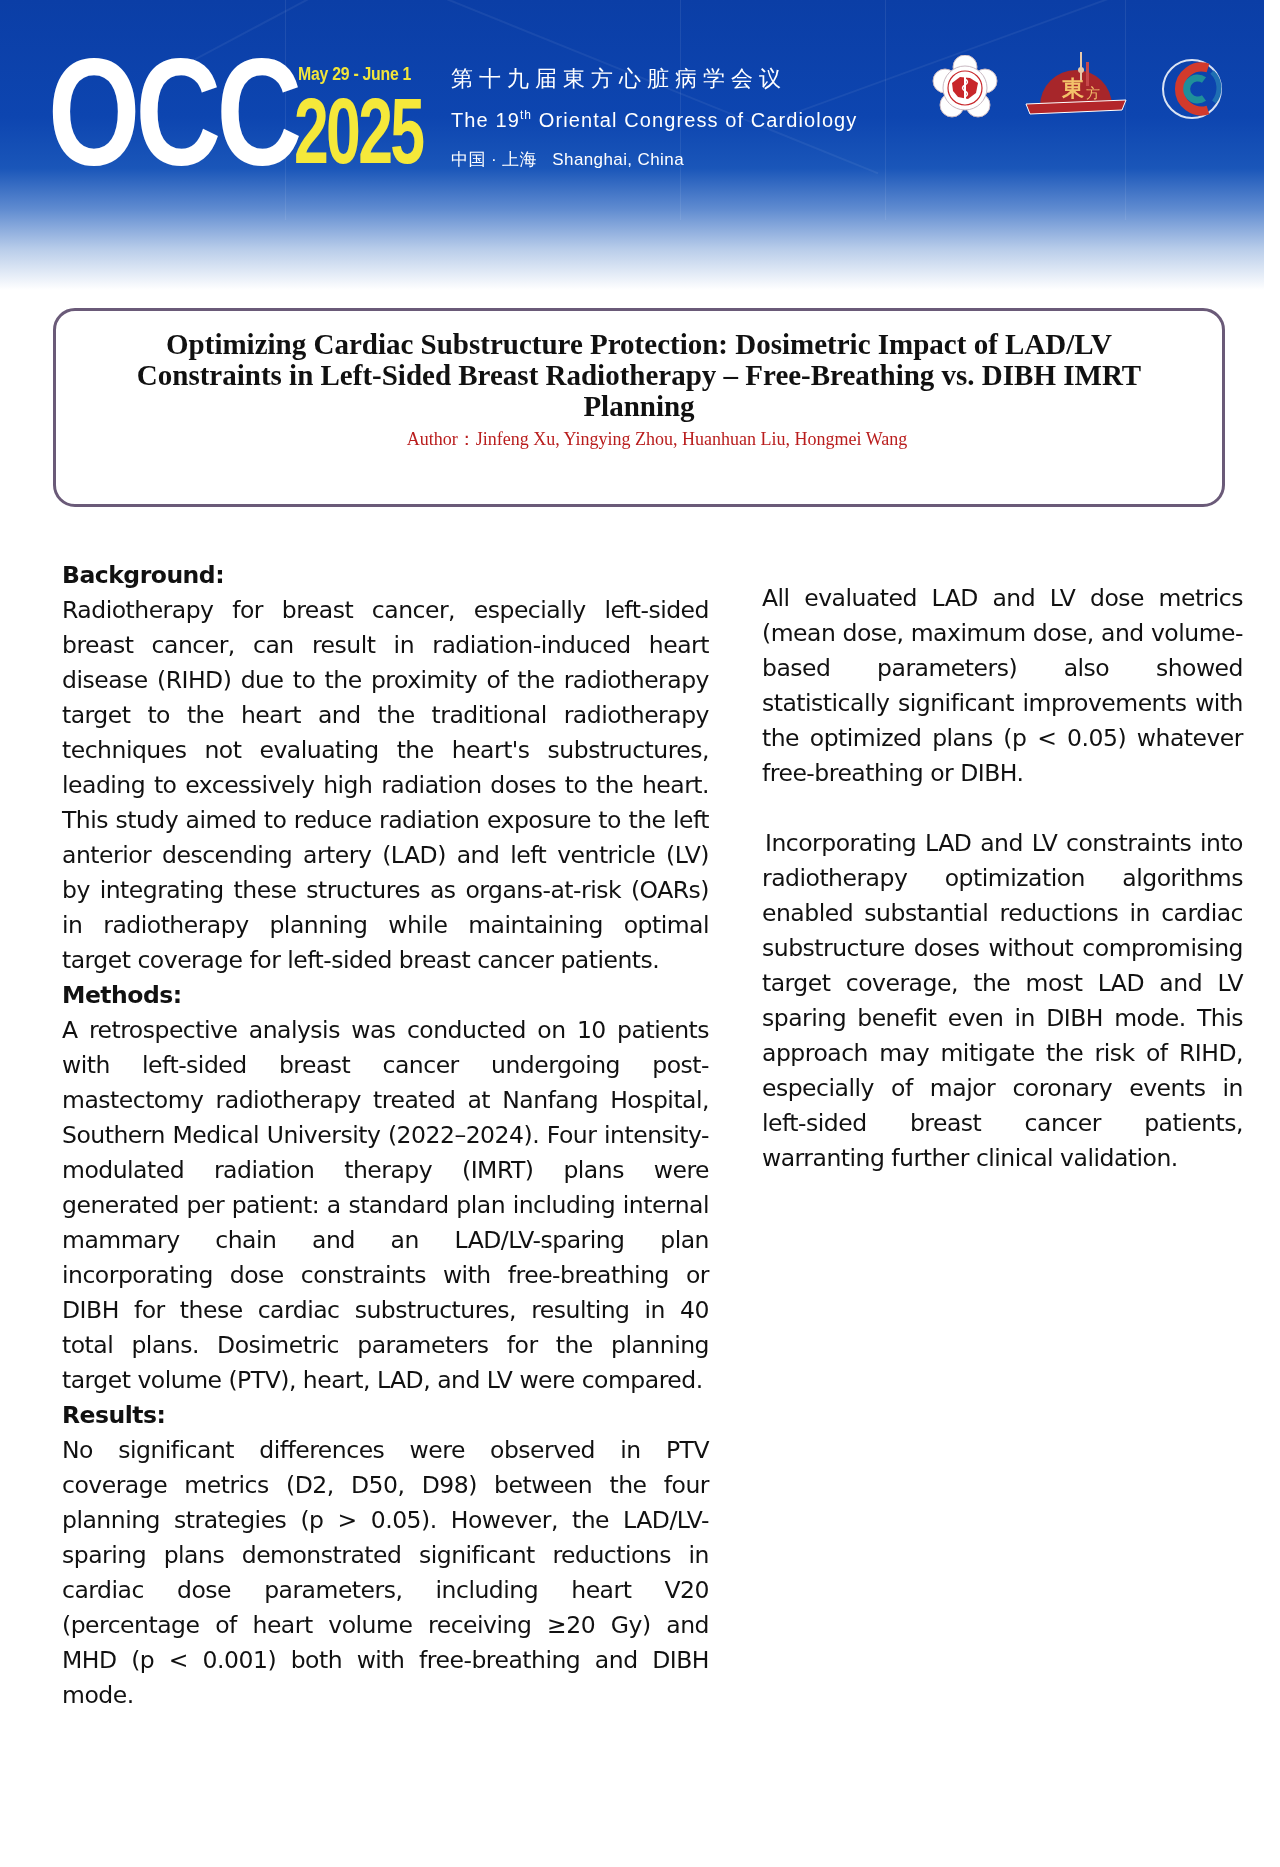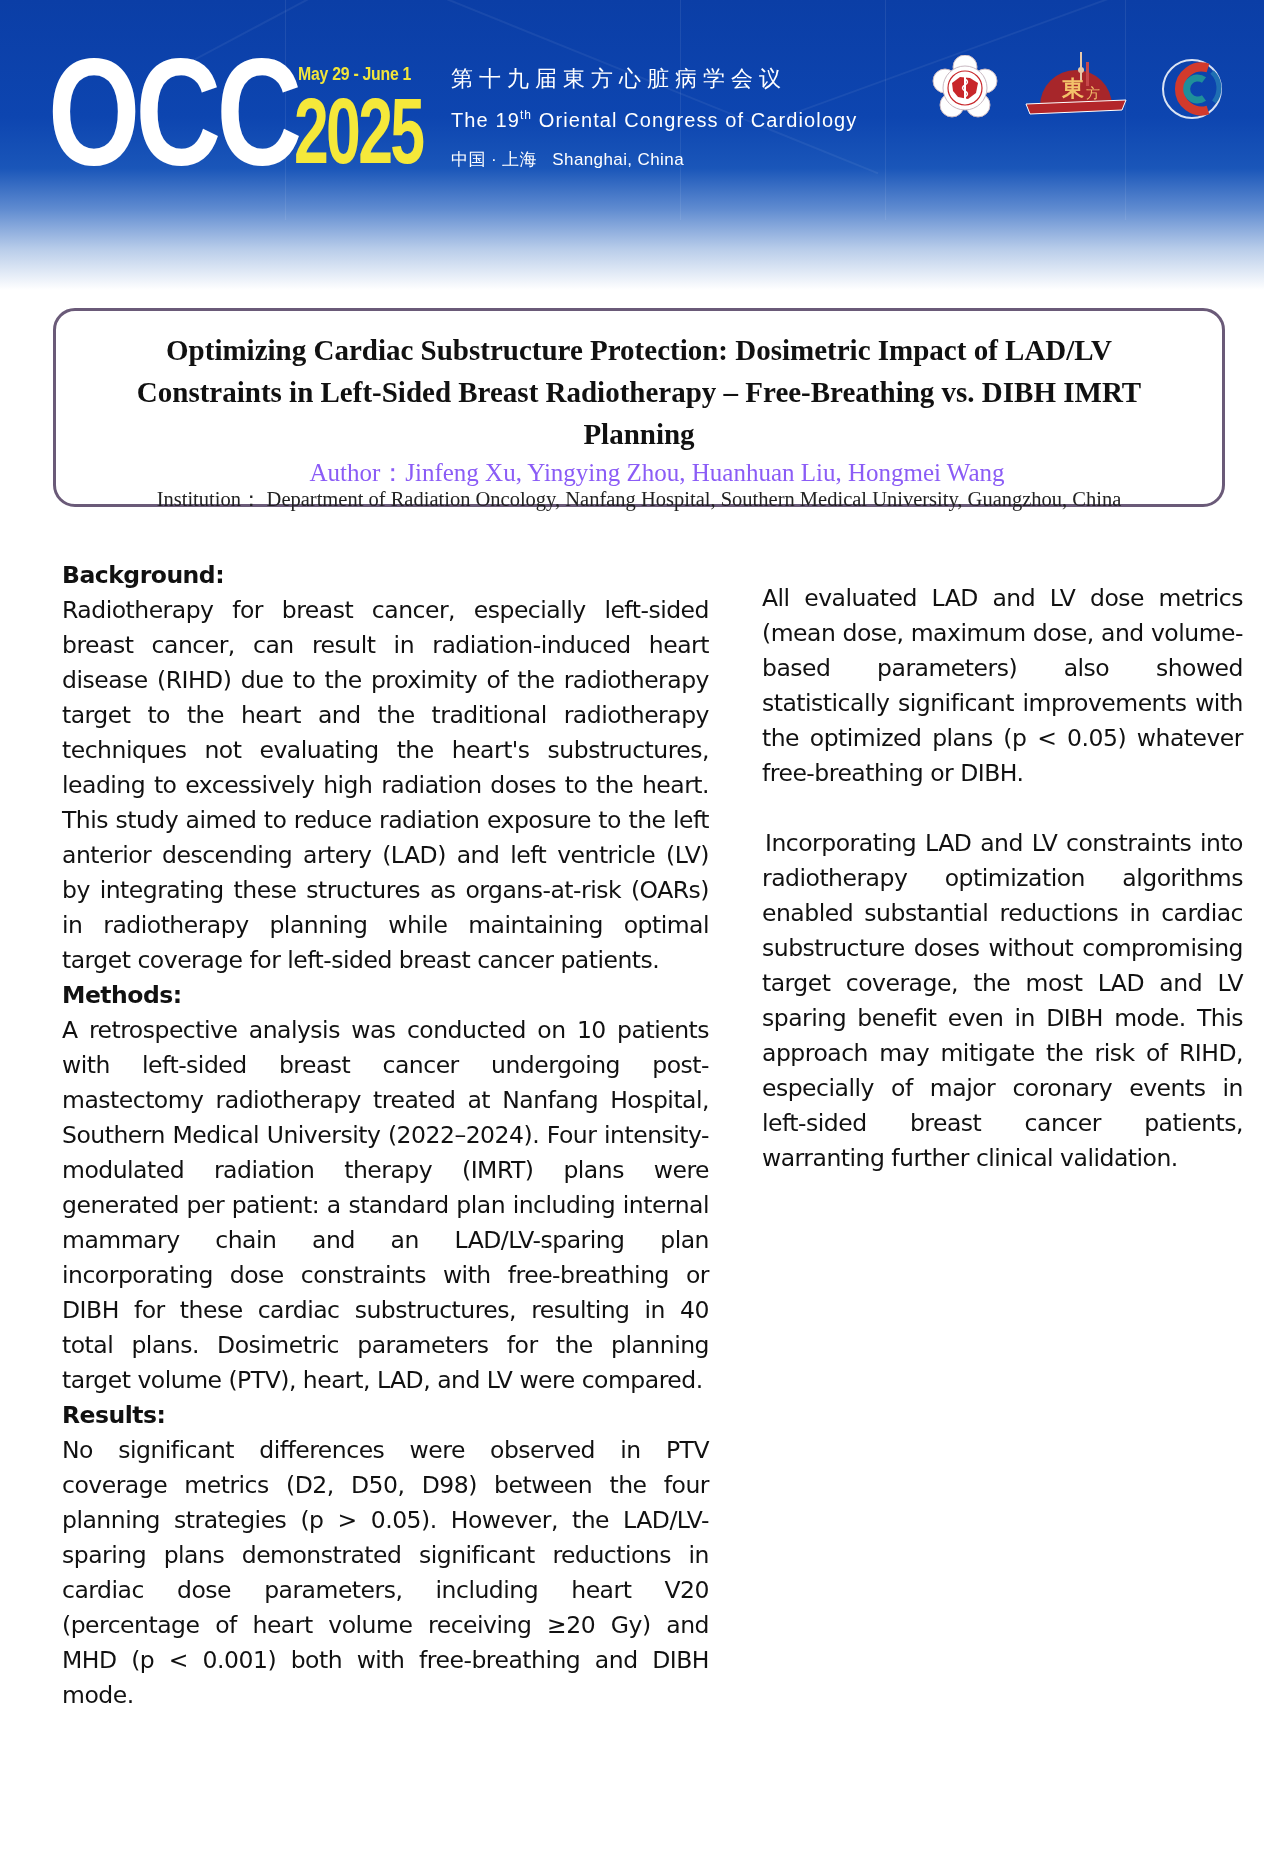"Optimizing Cardiac Substructure" .title-box .paper-title { line-height: 42px -> 31px }
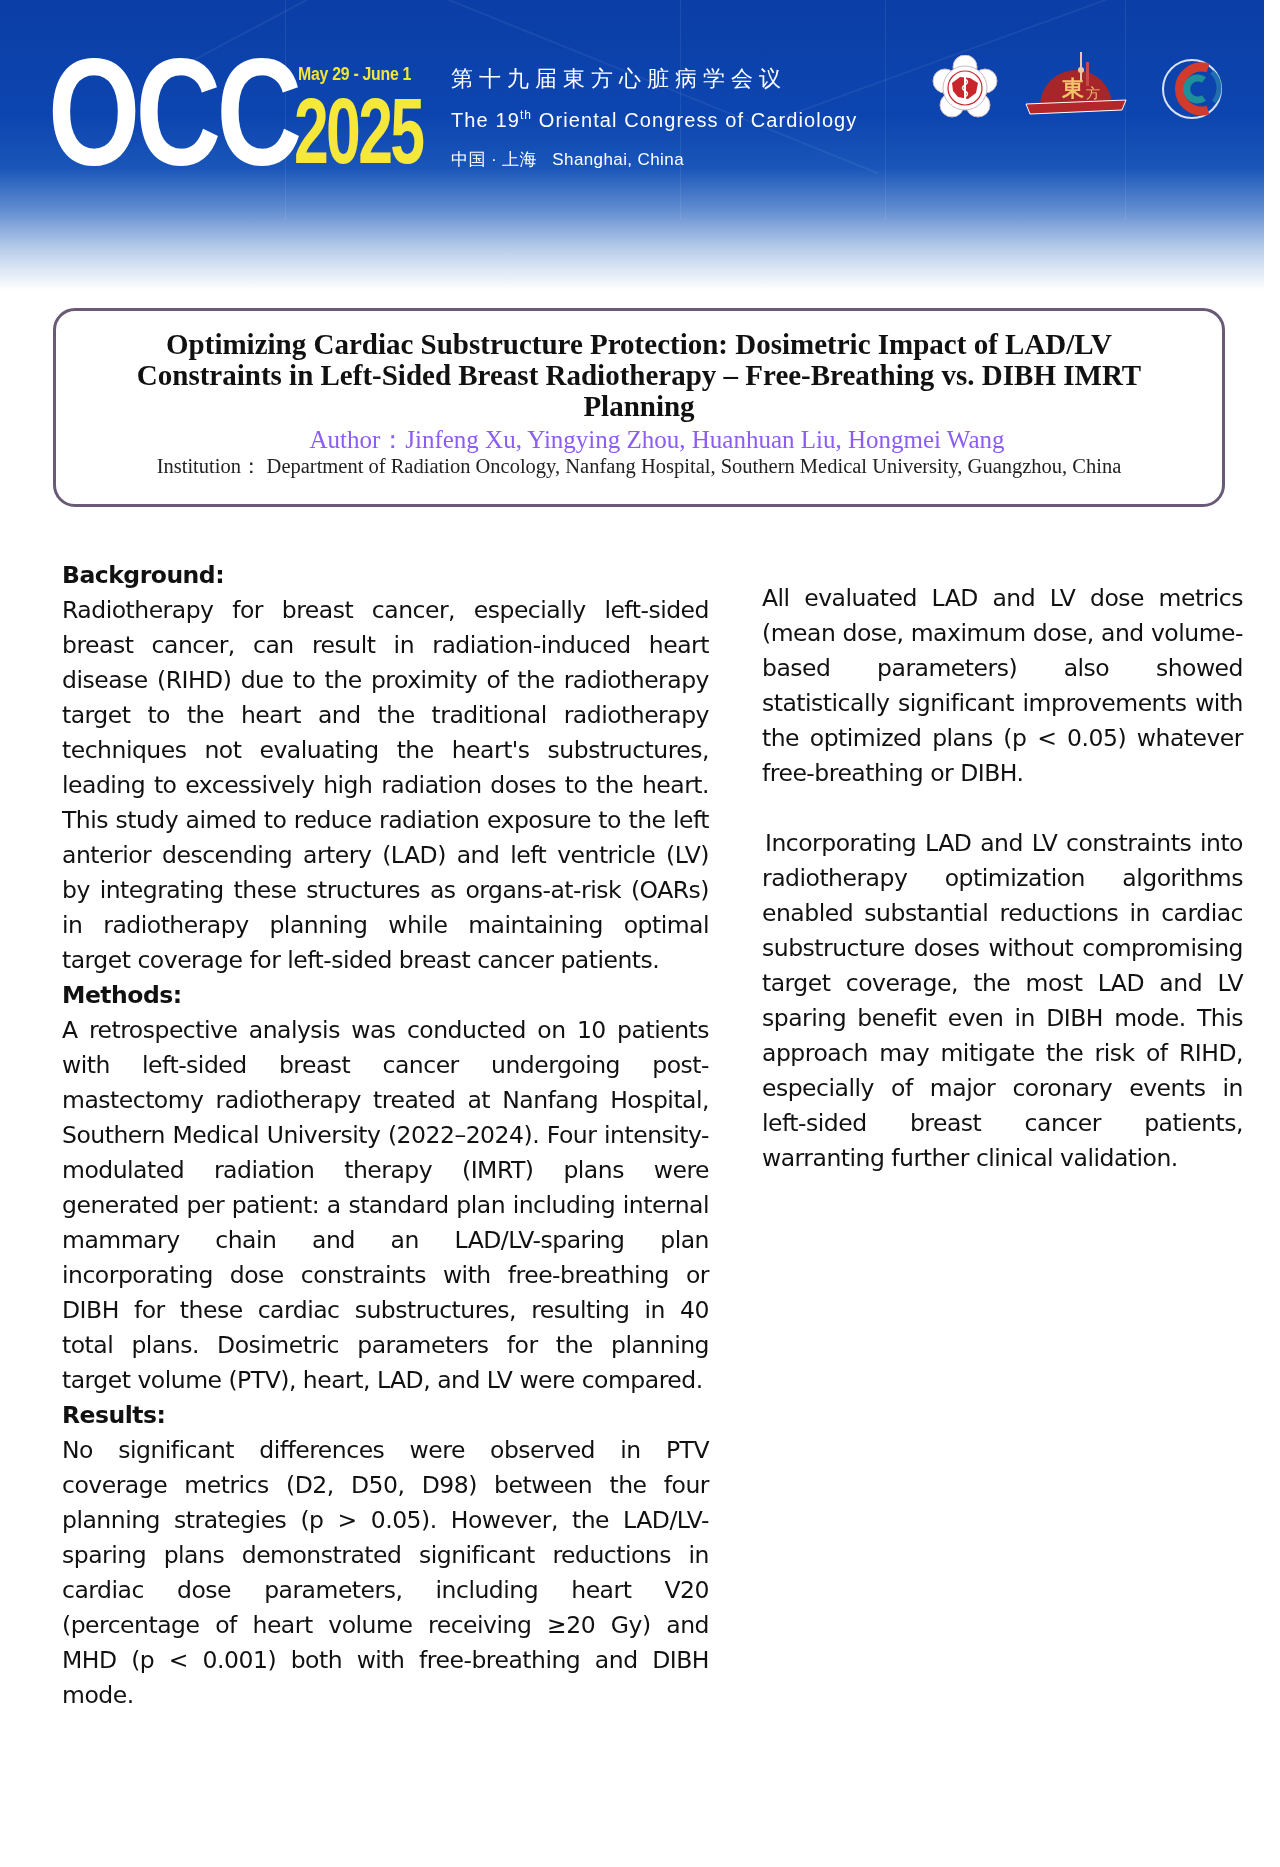"Author：Jinfeng Xu, Yingying Zhou," .title-box .authors { color: #8b5cf6 -> #b91c1c; font-size: 25px -> 18px }
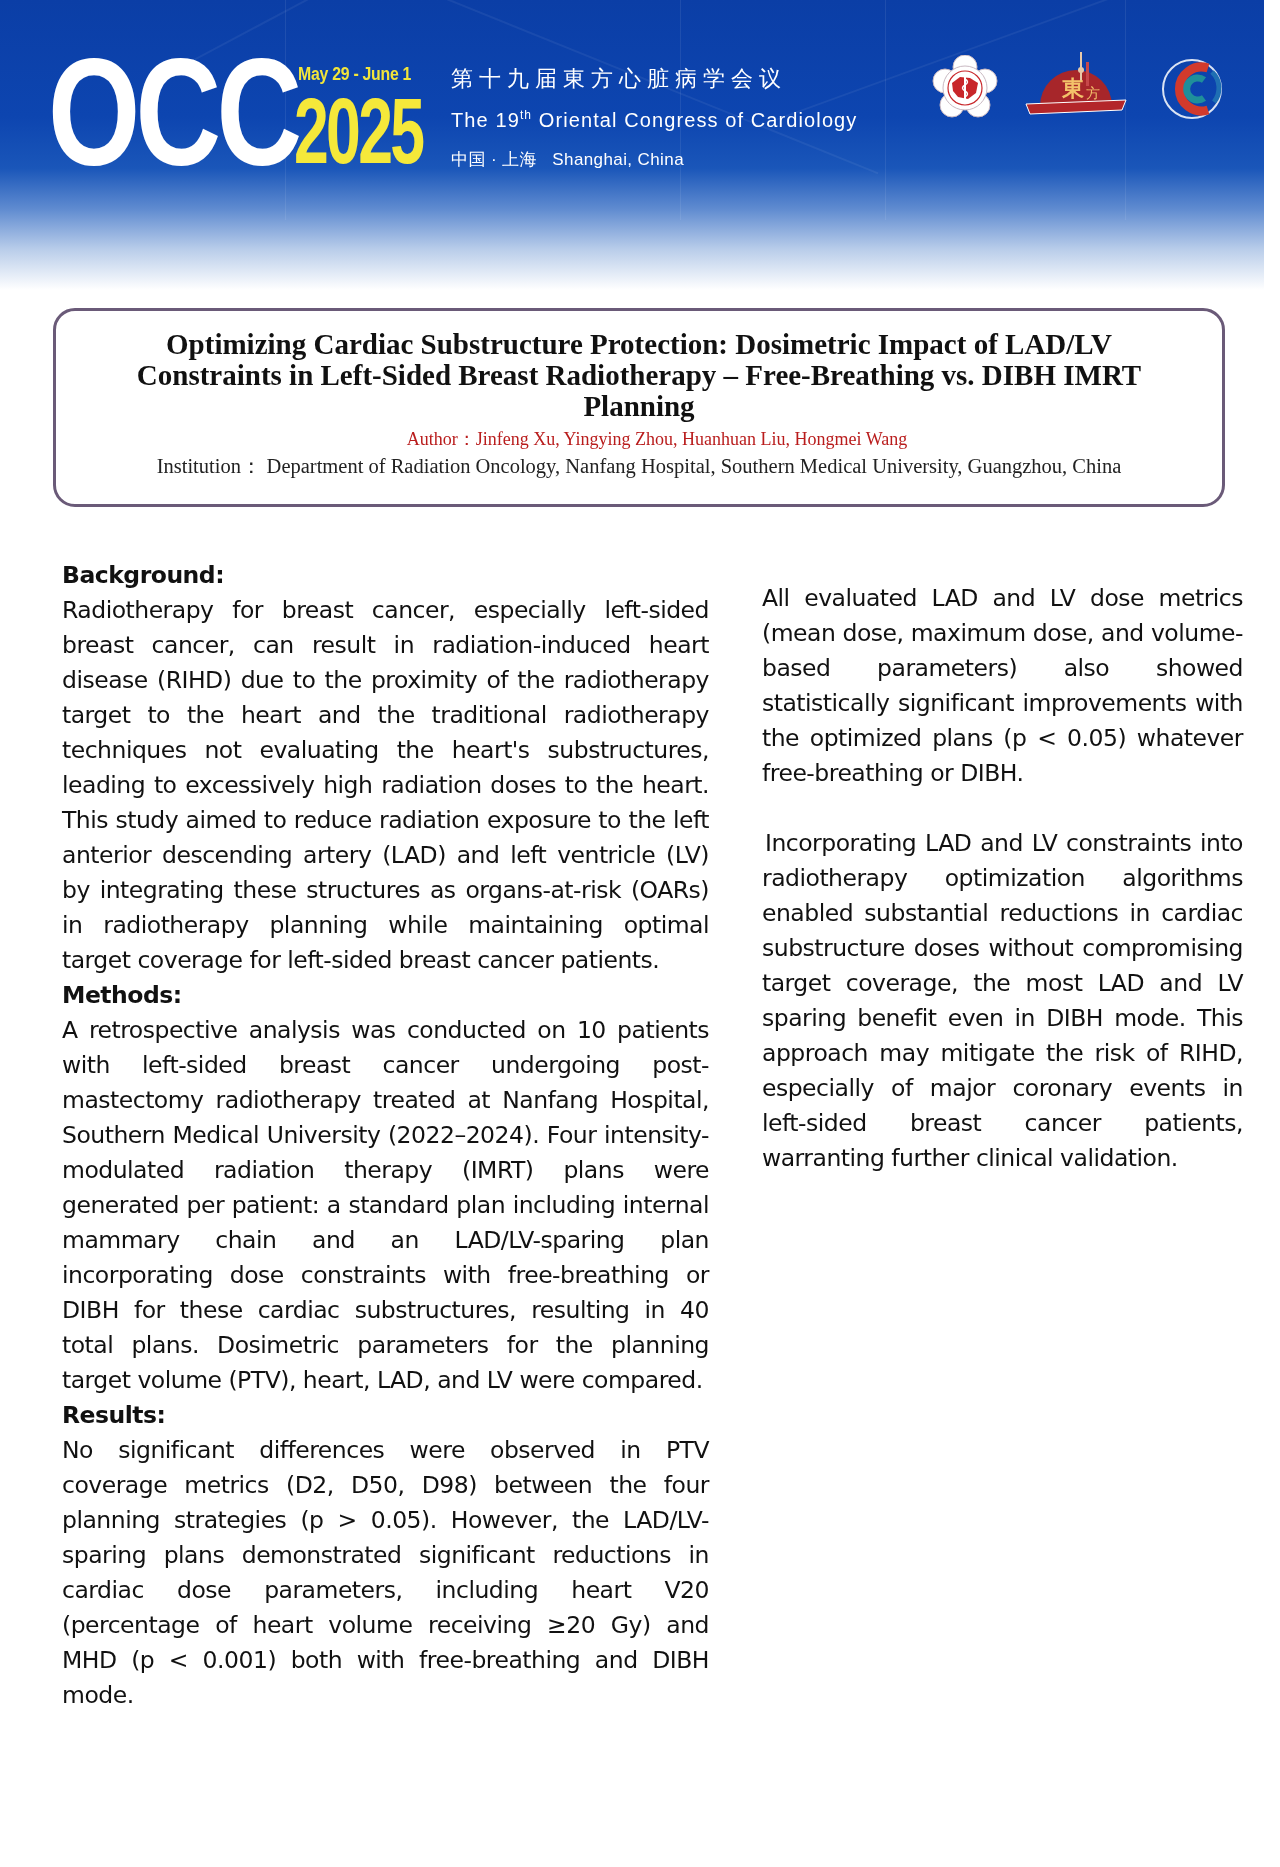"Institution： Department of Radiation" div.institution { html: <div><span>Institution：</span> <span>Department of Radiation Oncology, Nanfang Hospital, Southern Medical University, Guangzhou, China</span></div> -> none }
